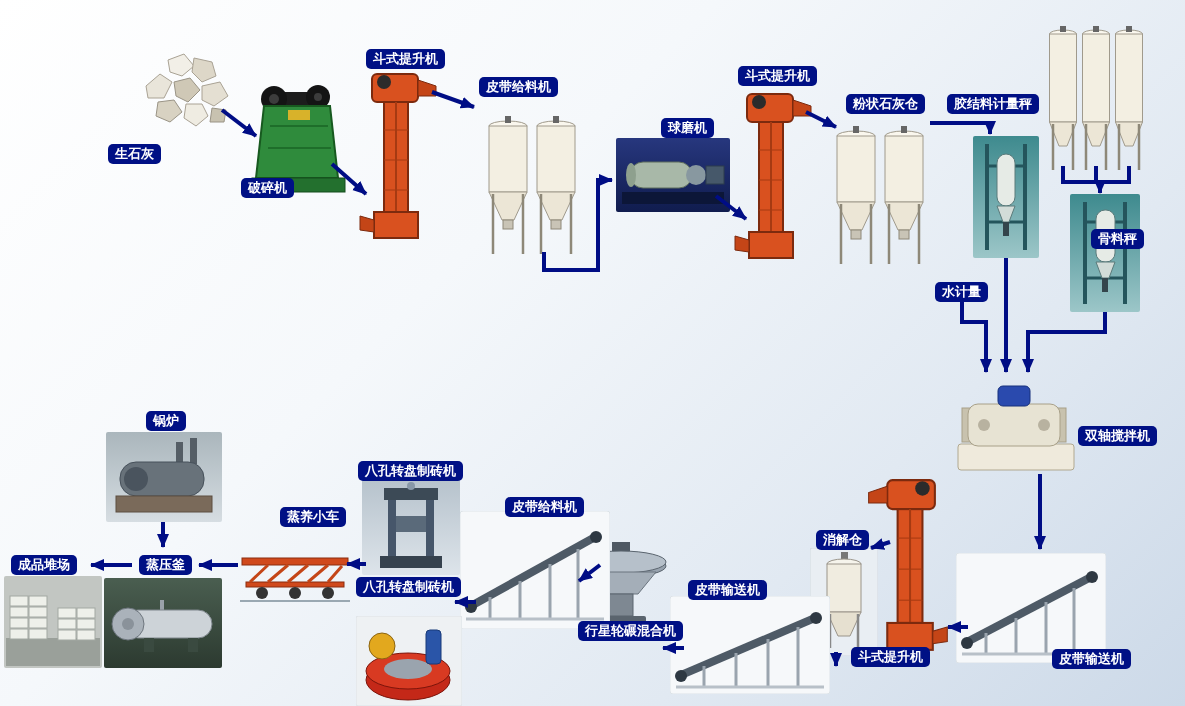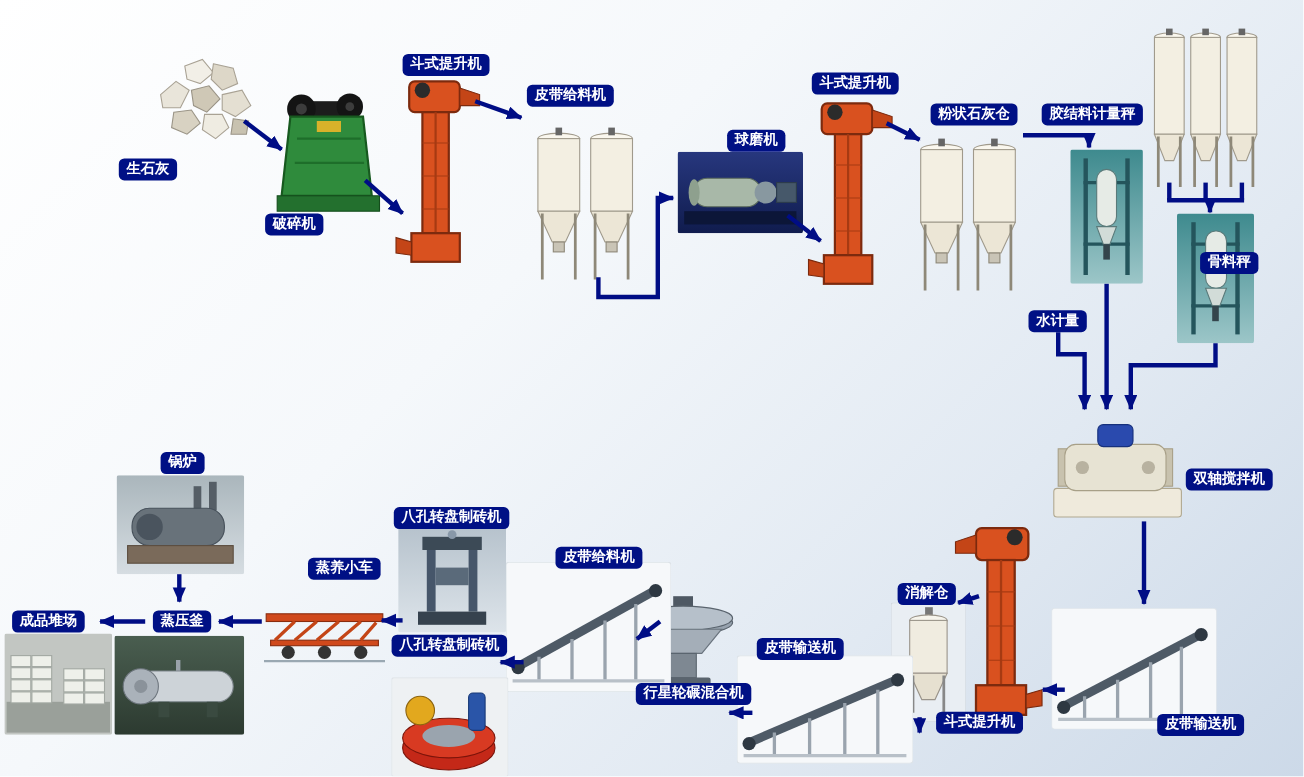"破碎机" div.lbl { top: 194px -> 178px }
